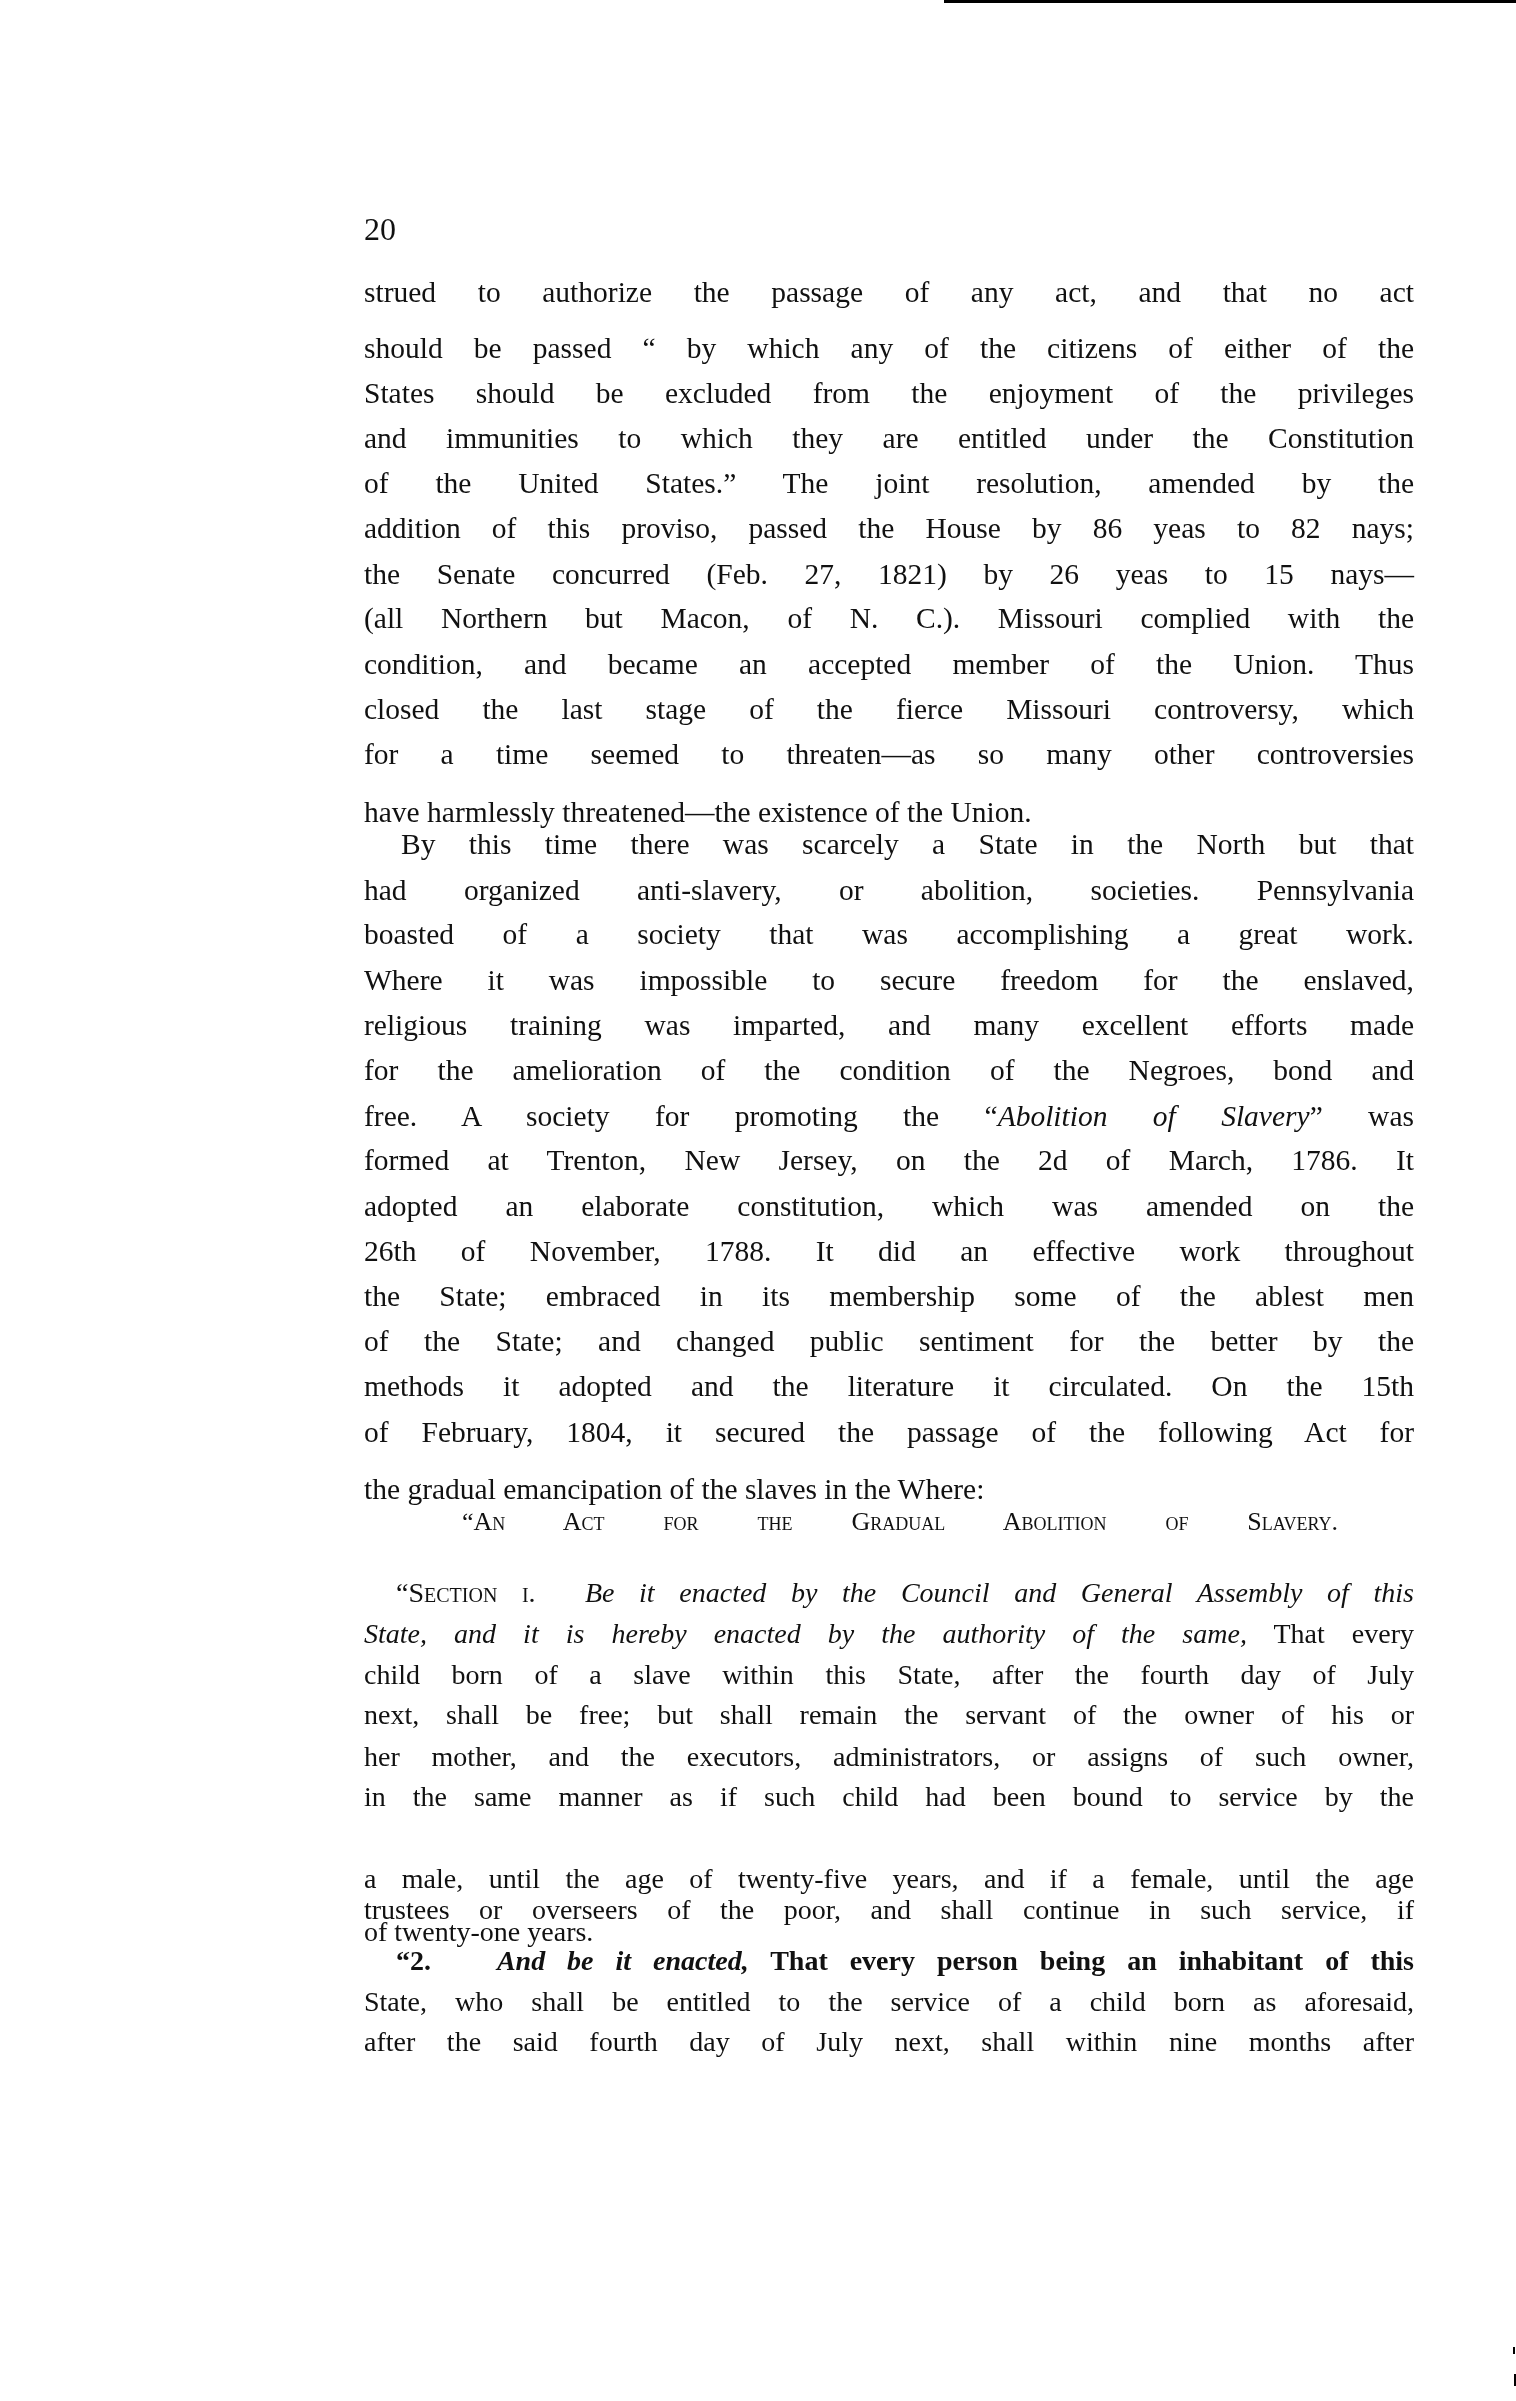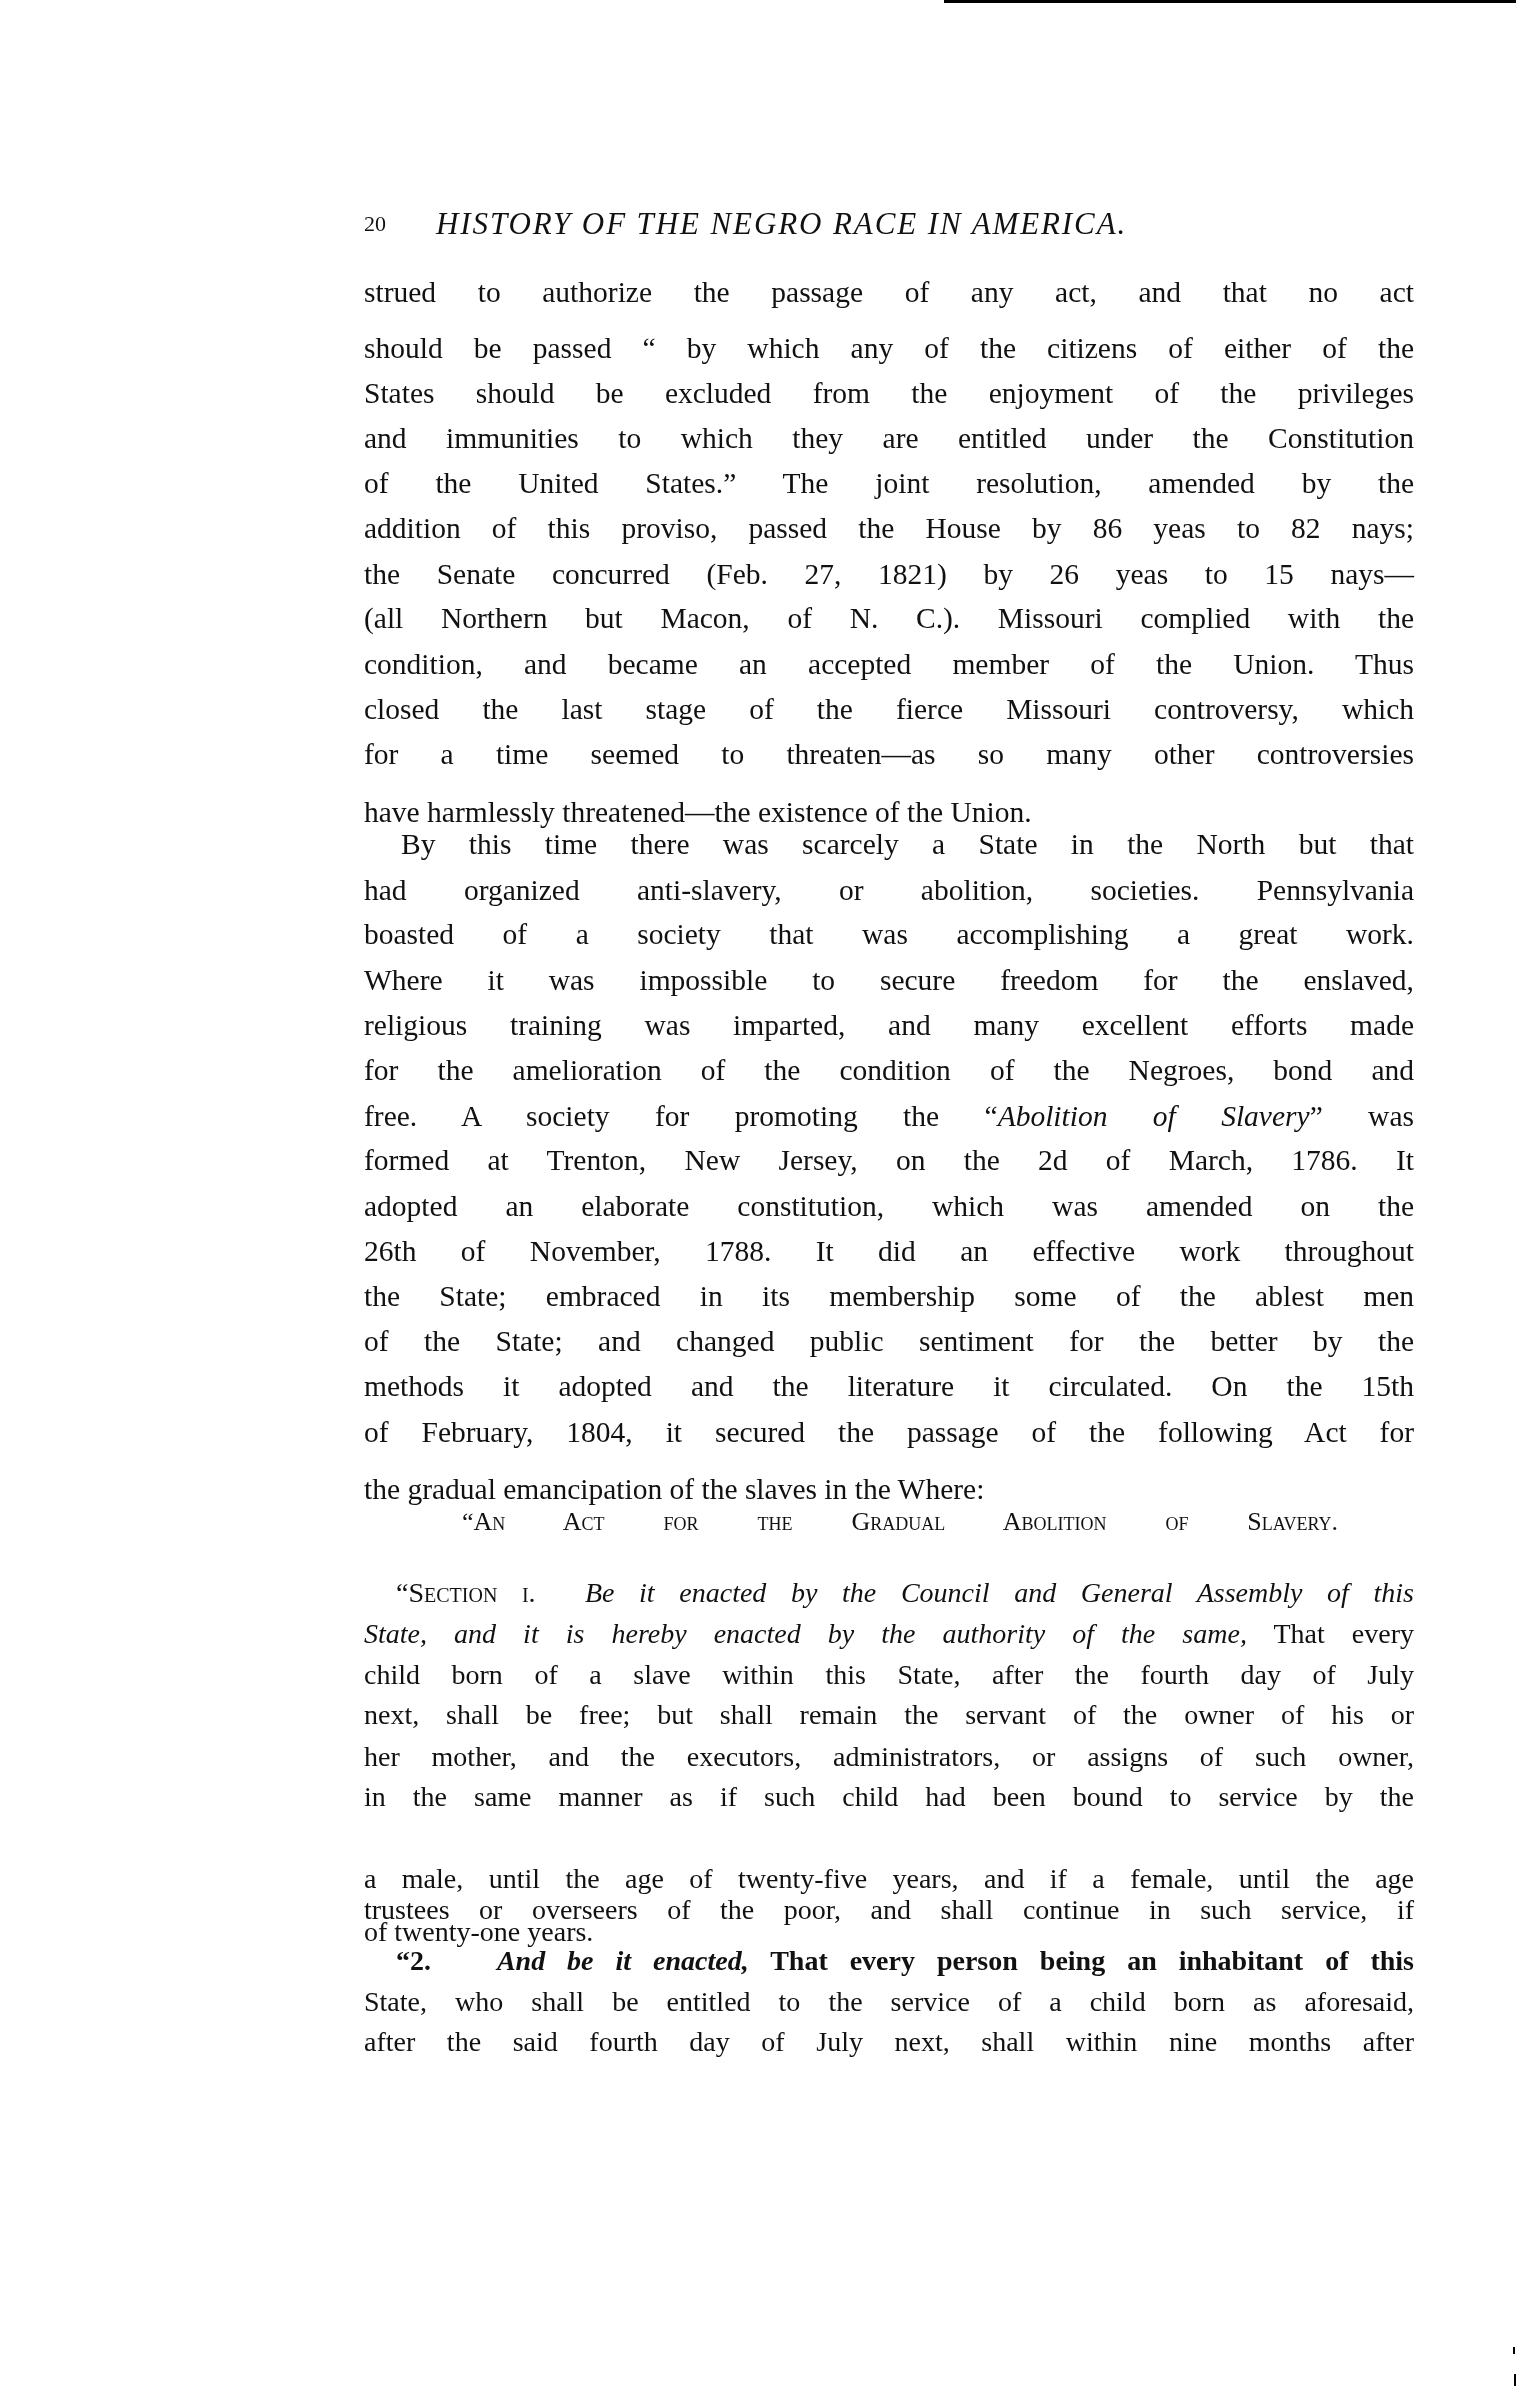"20" .pageno { font-size: 22px -> 32px }
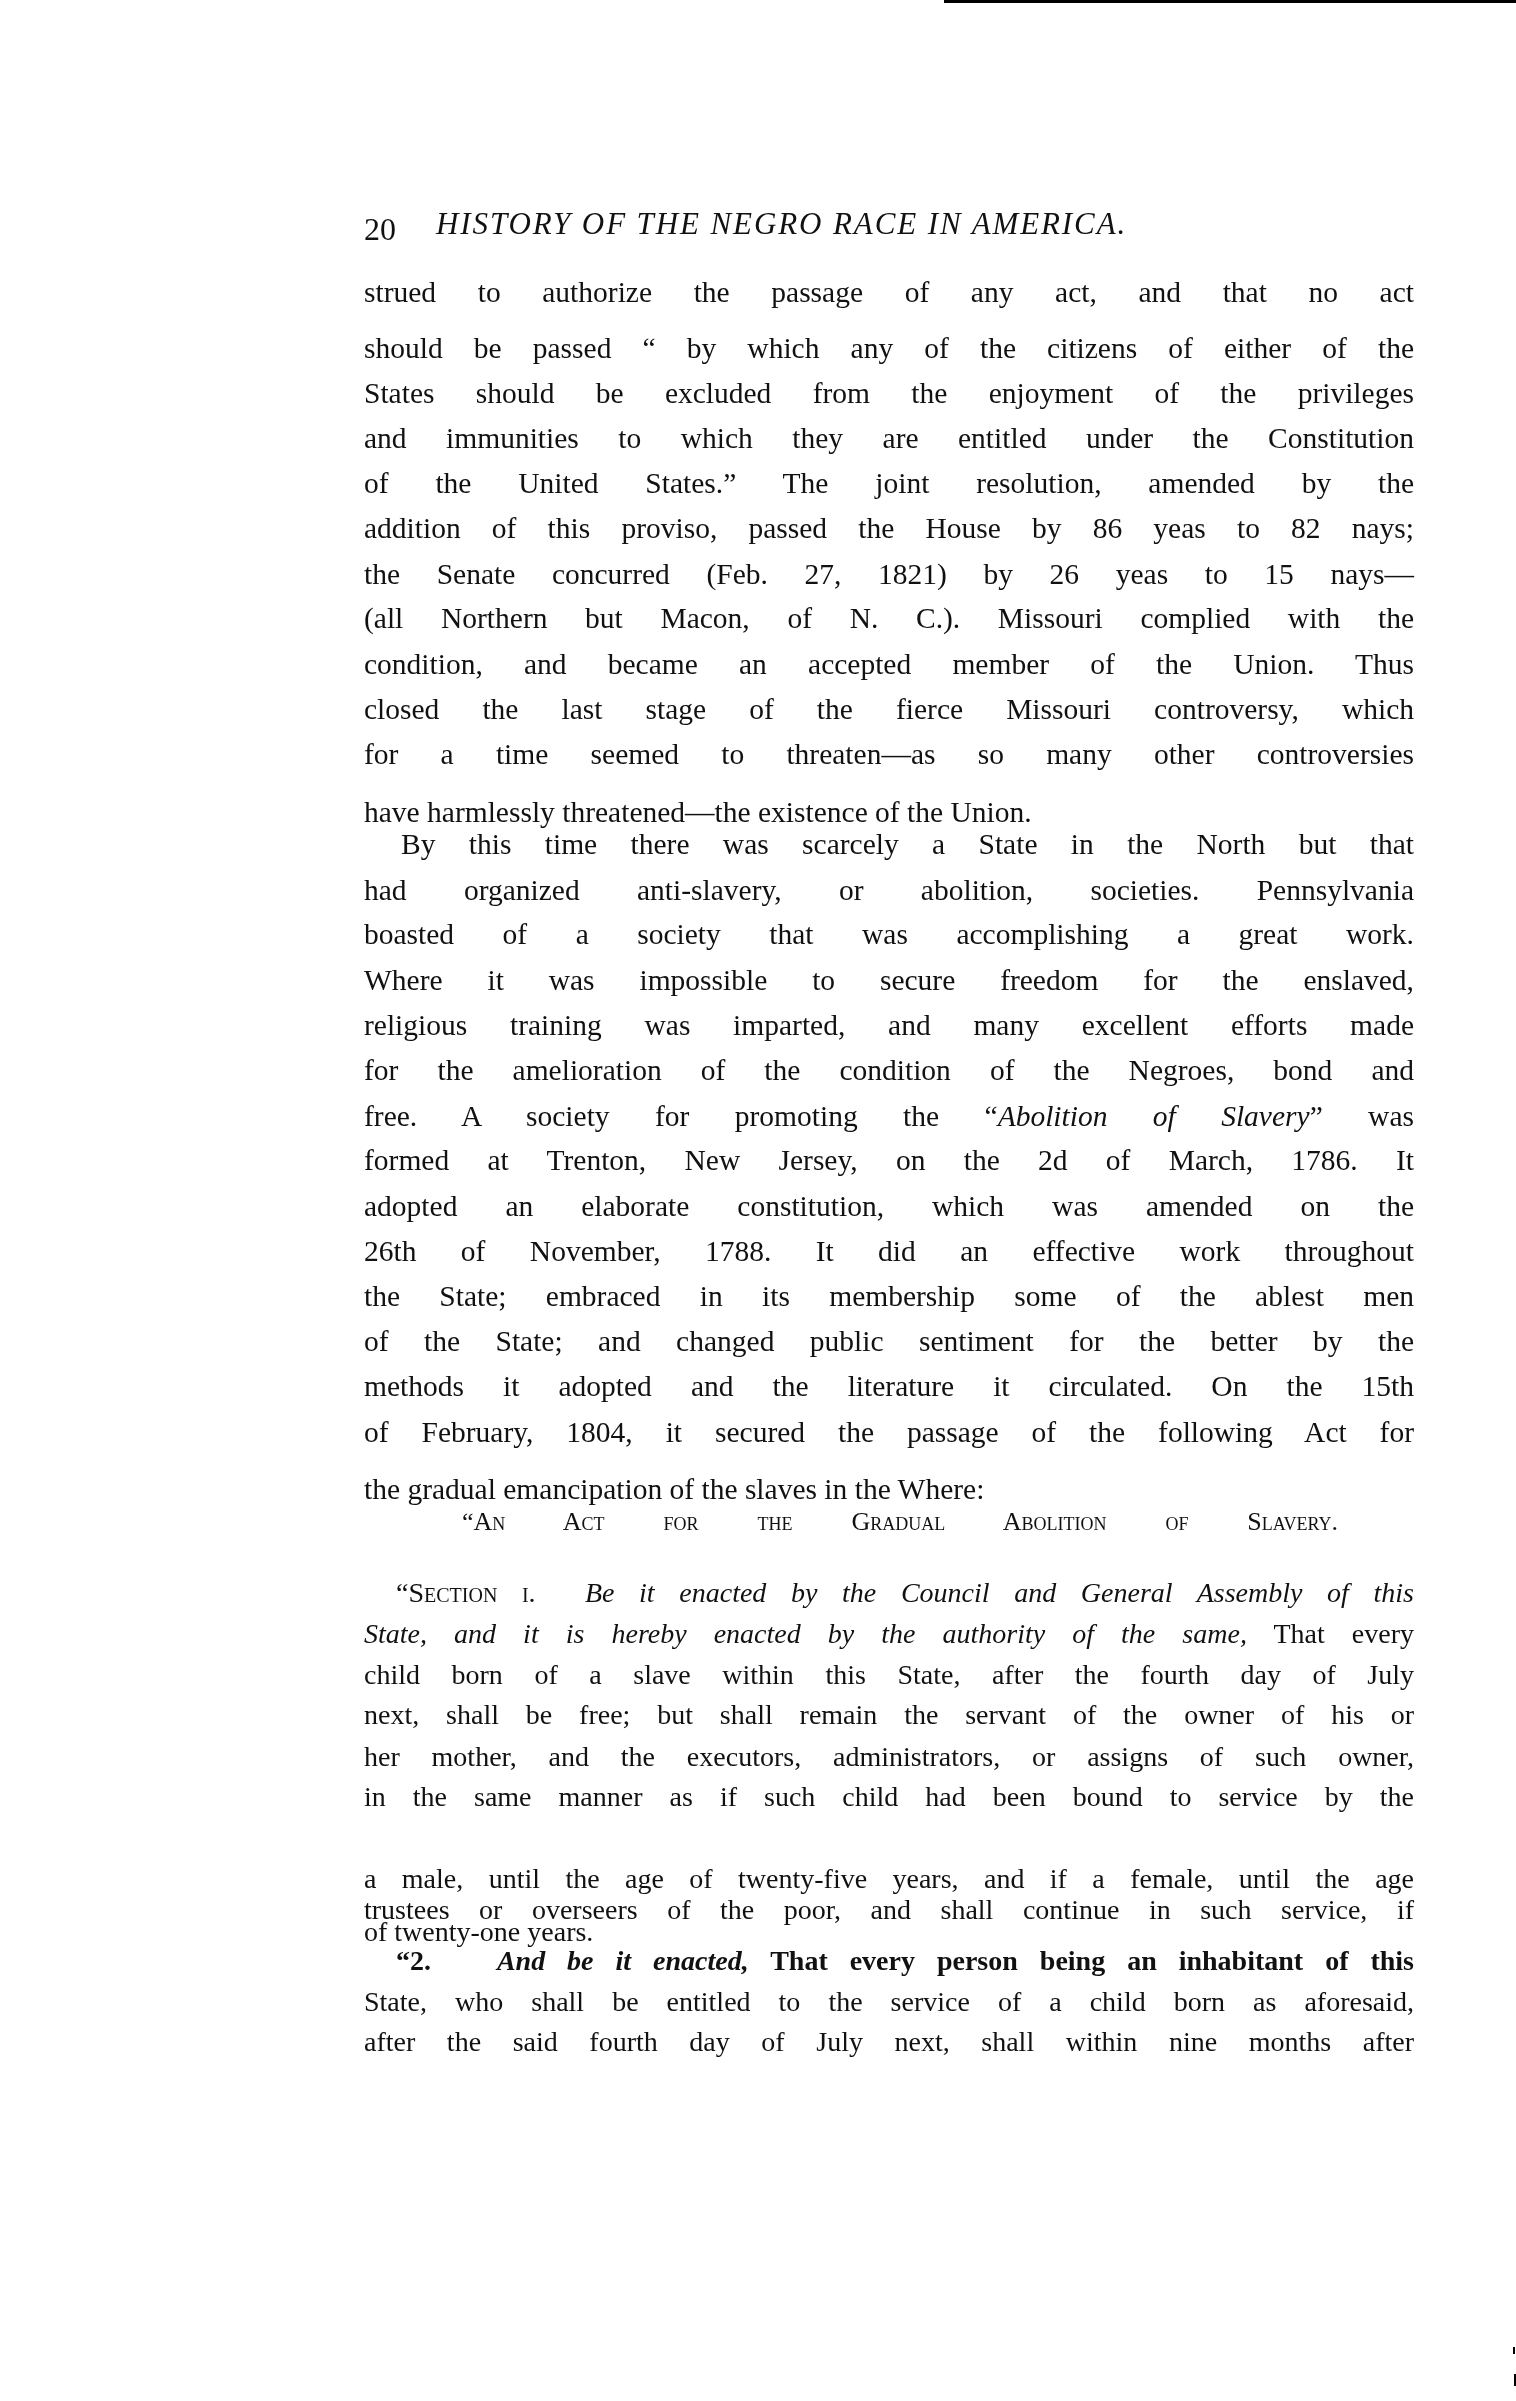"HISTORY OF THE NEGRO RACE" span.running { html: <span>HISTORY OF THE NEGRO RACE IN AMERICA.</span> -> none }
